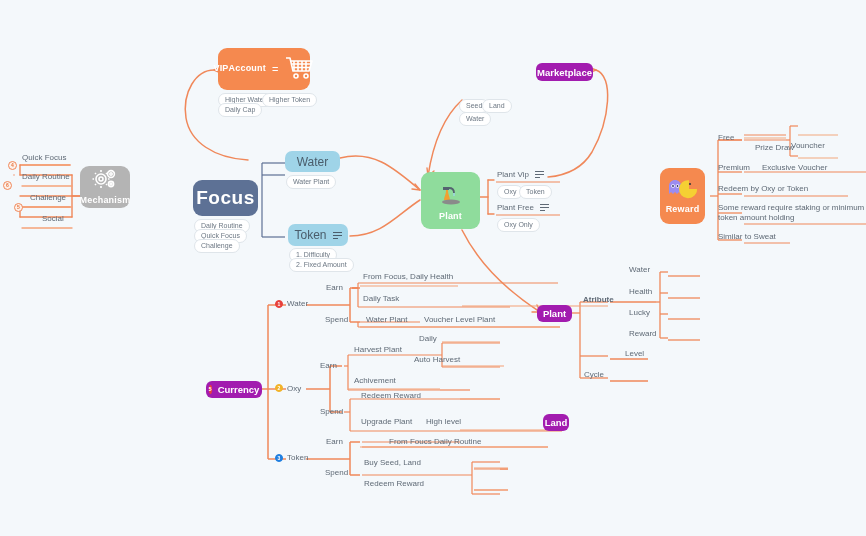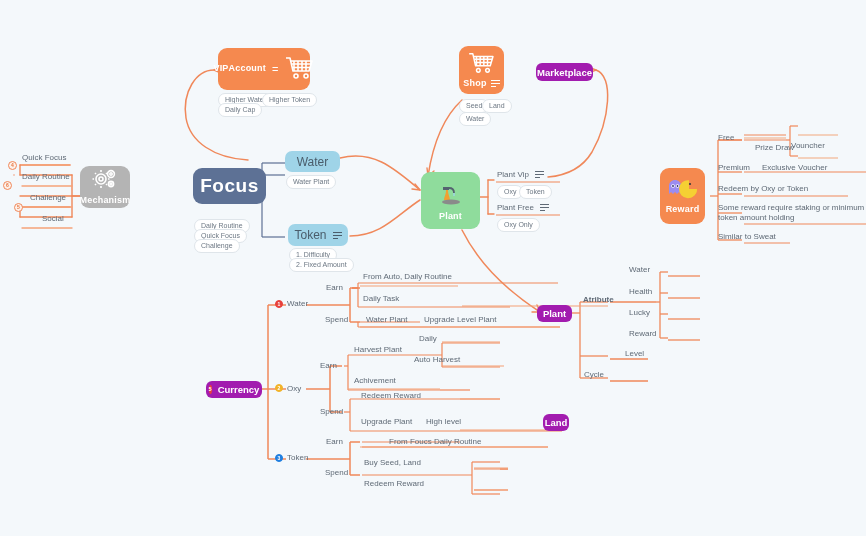"Shop" div.n { html: <div> <span> <svg> <g> <path></path> <path></path> <path></path> <circle></circle> <circle></circle> </g> </svg> </span> <span> <span>Shop</span> <span> <i></i> <i></i> <i></i> </span> </span> </div> -> none }
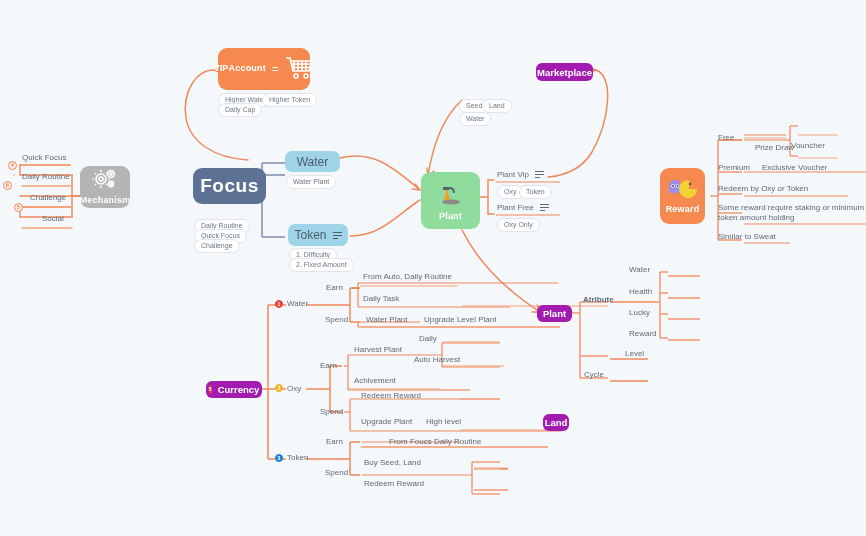"Focus" div.n { top: 168px -> 180px; width: 73px -> 65px }
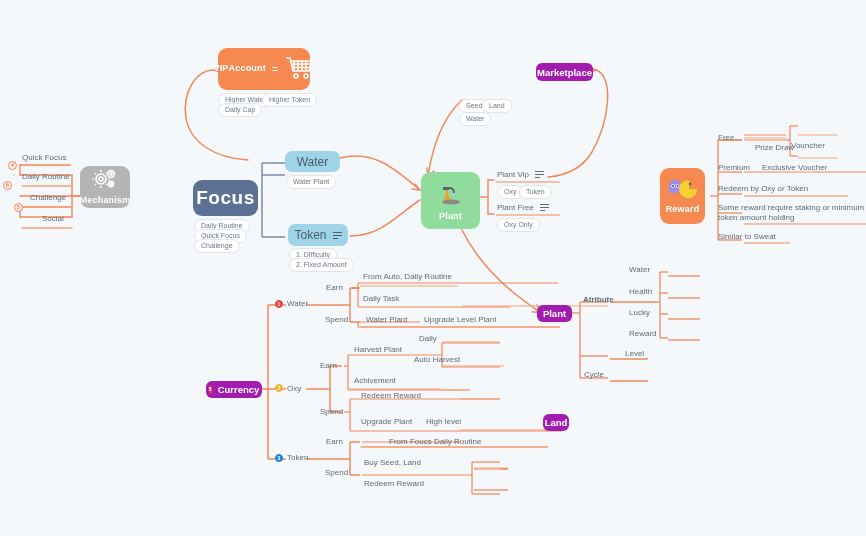"From Auto, Daily Routine" div.lbl { text: Auto, Daily Routine -> Focus, Daily Health }
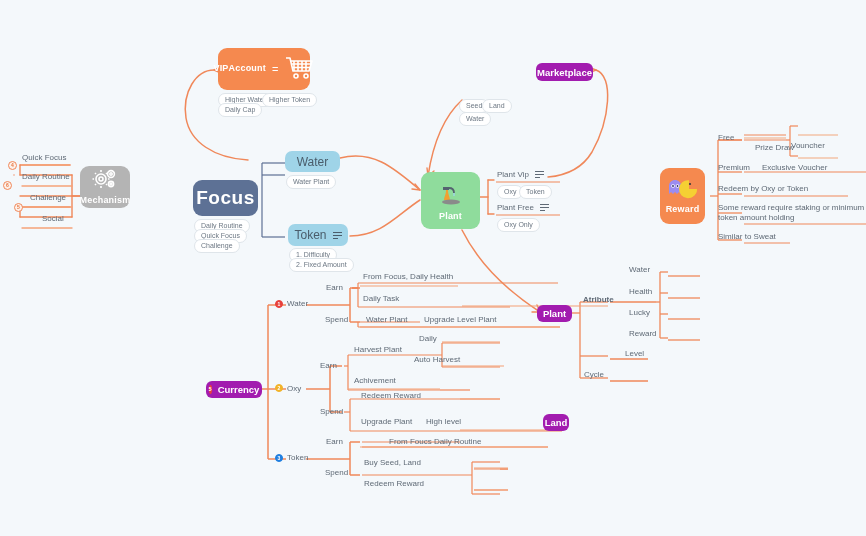"Upgrade Level Plant" div.lbl { text: Upgrade -> Voucher }
